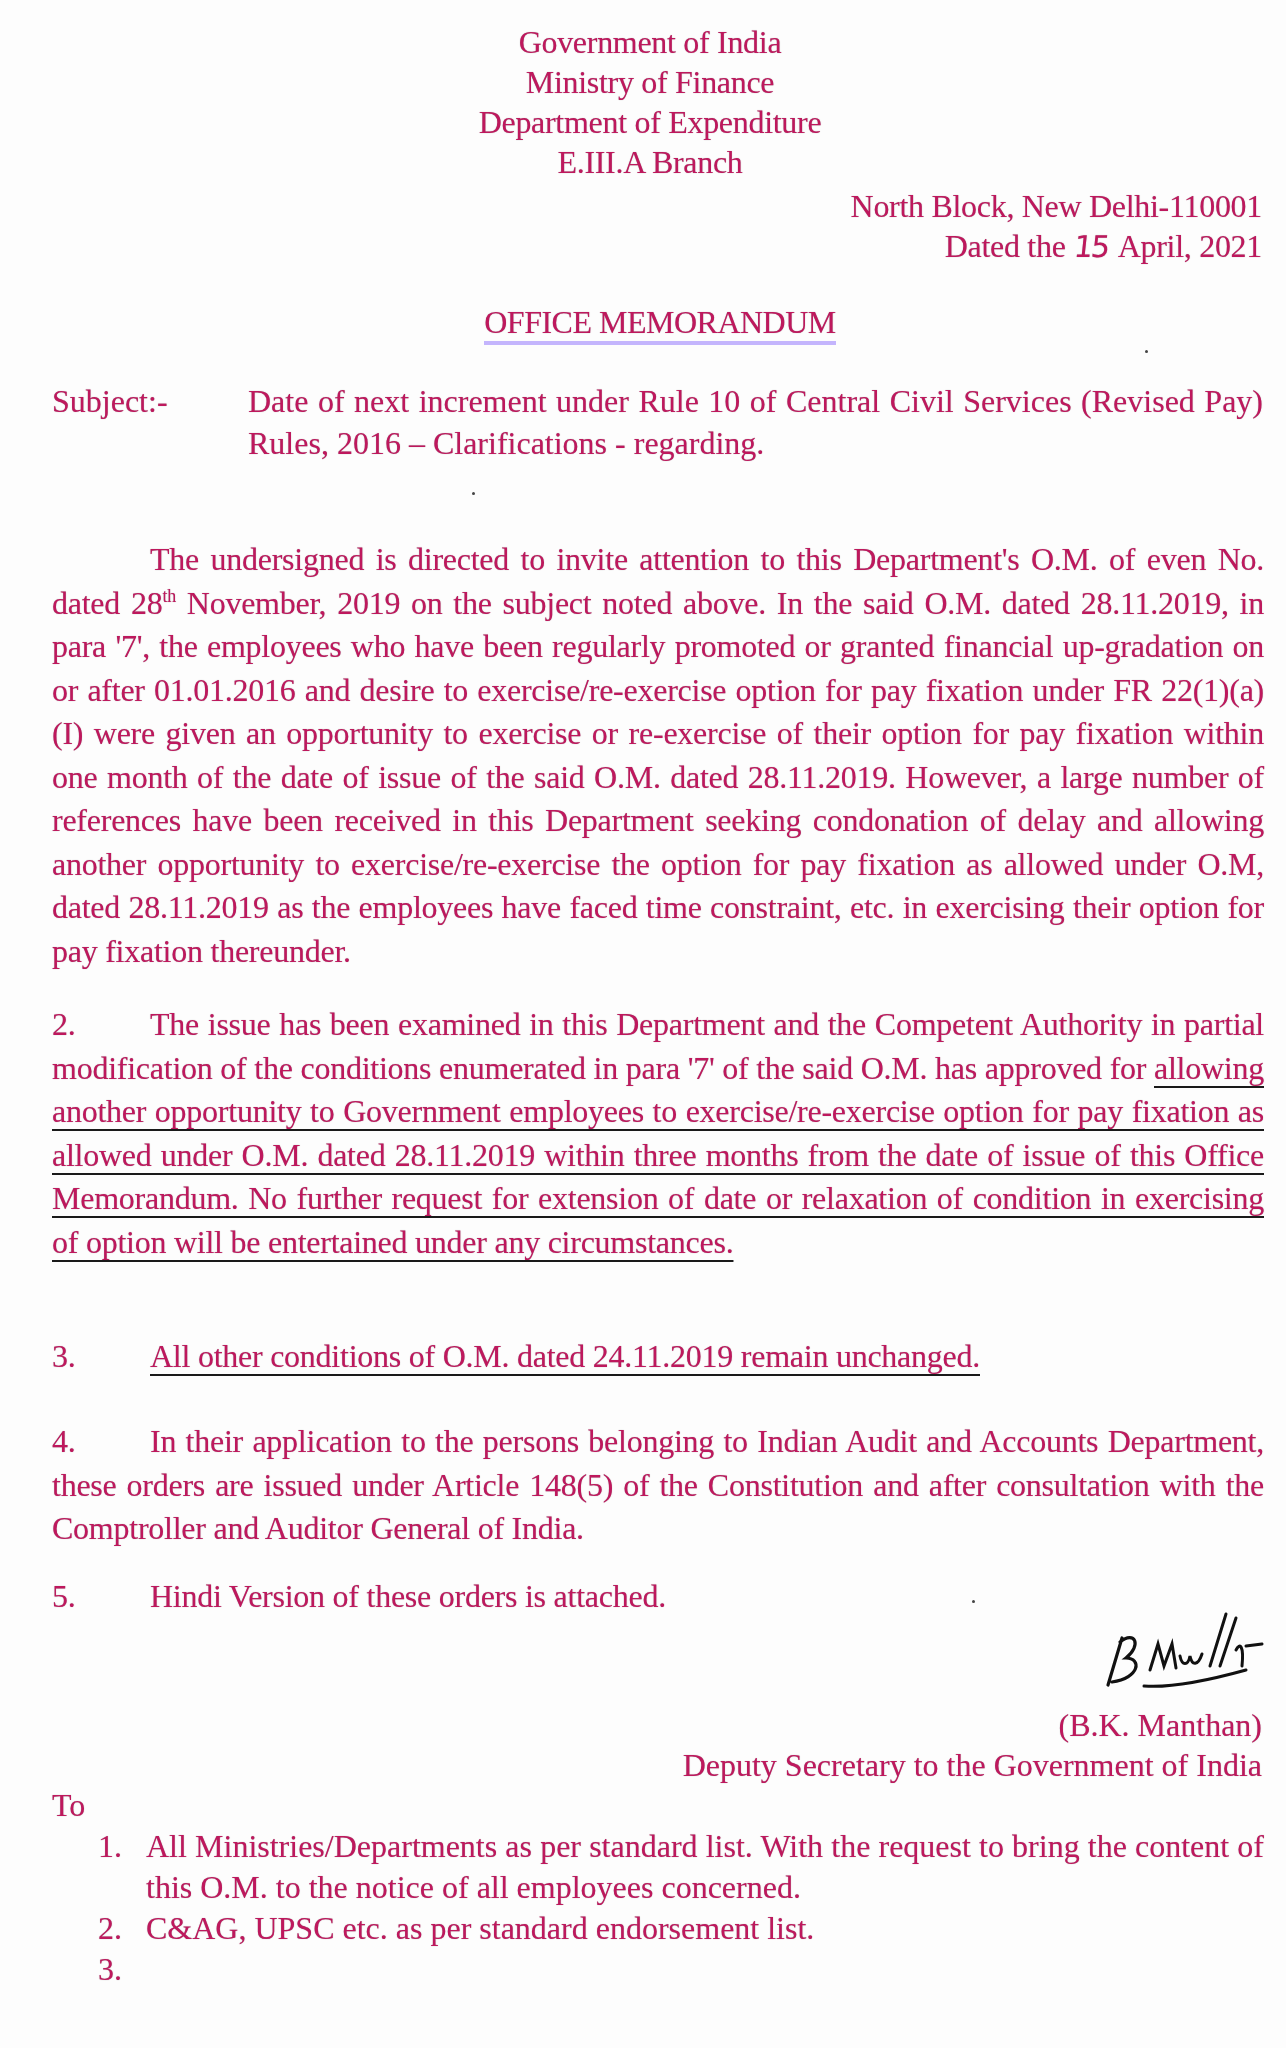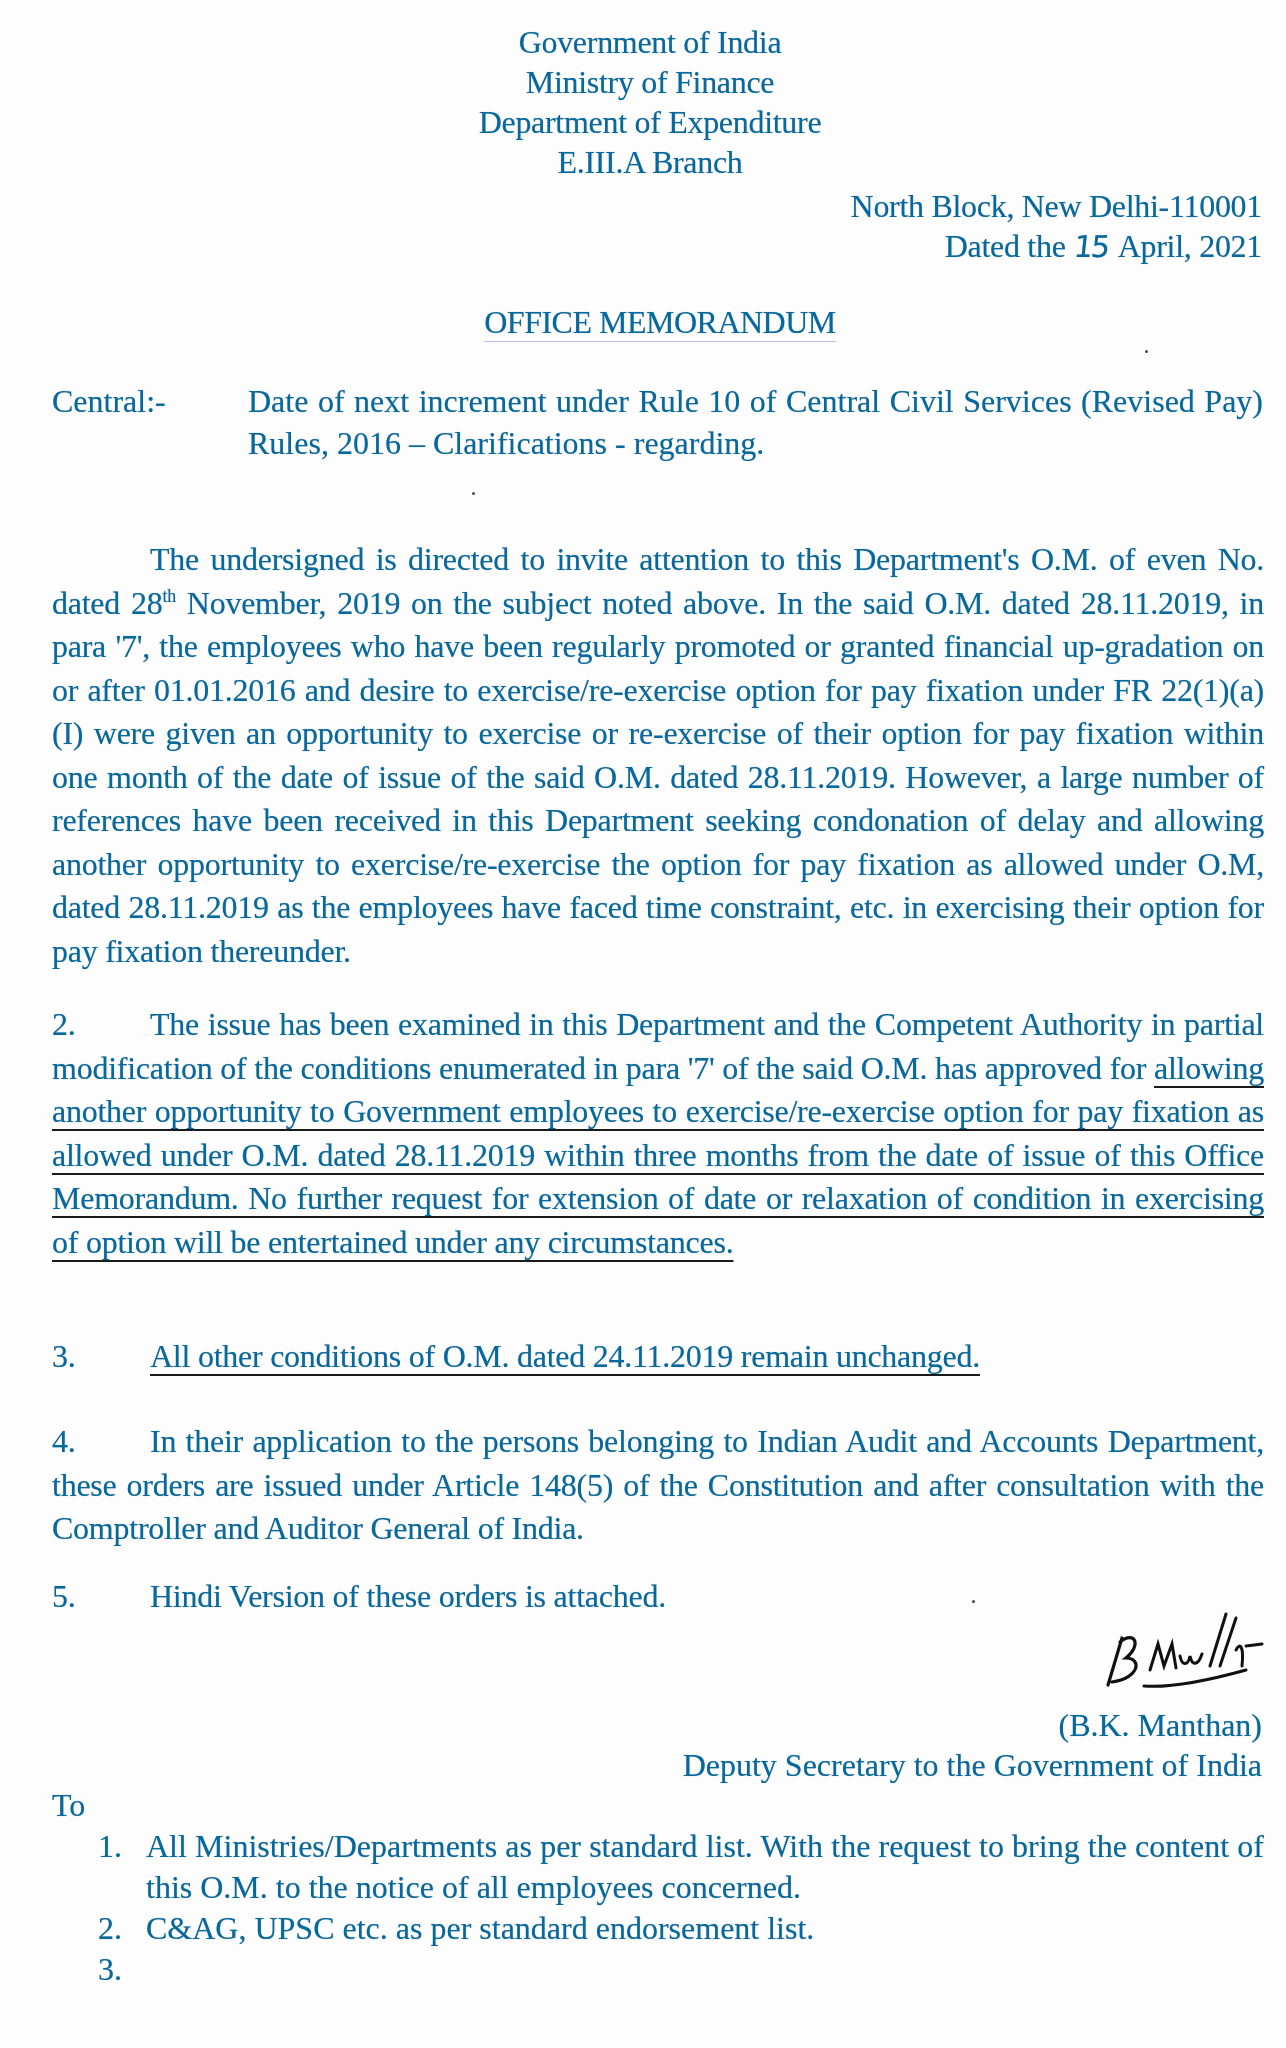"Government of India" .ink { color: #0369a1 -> #be185d }
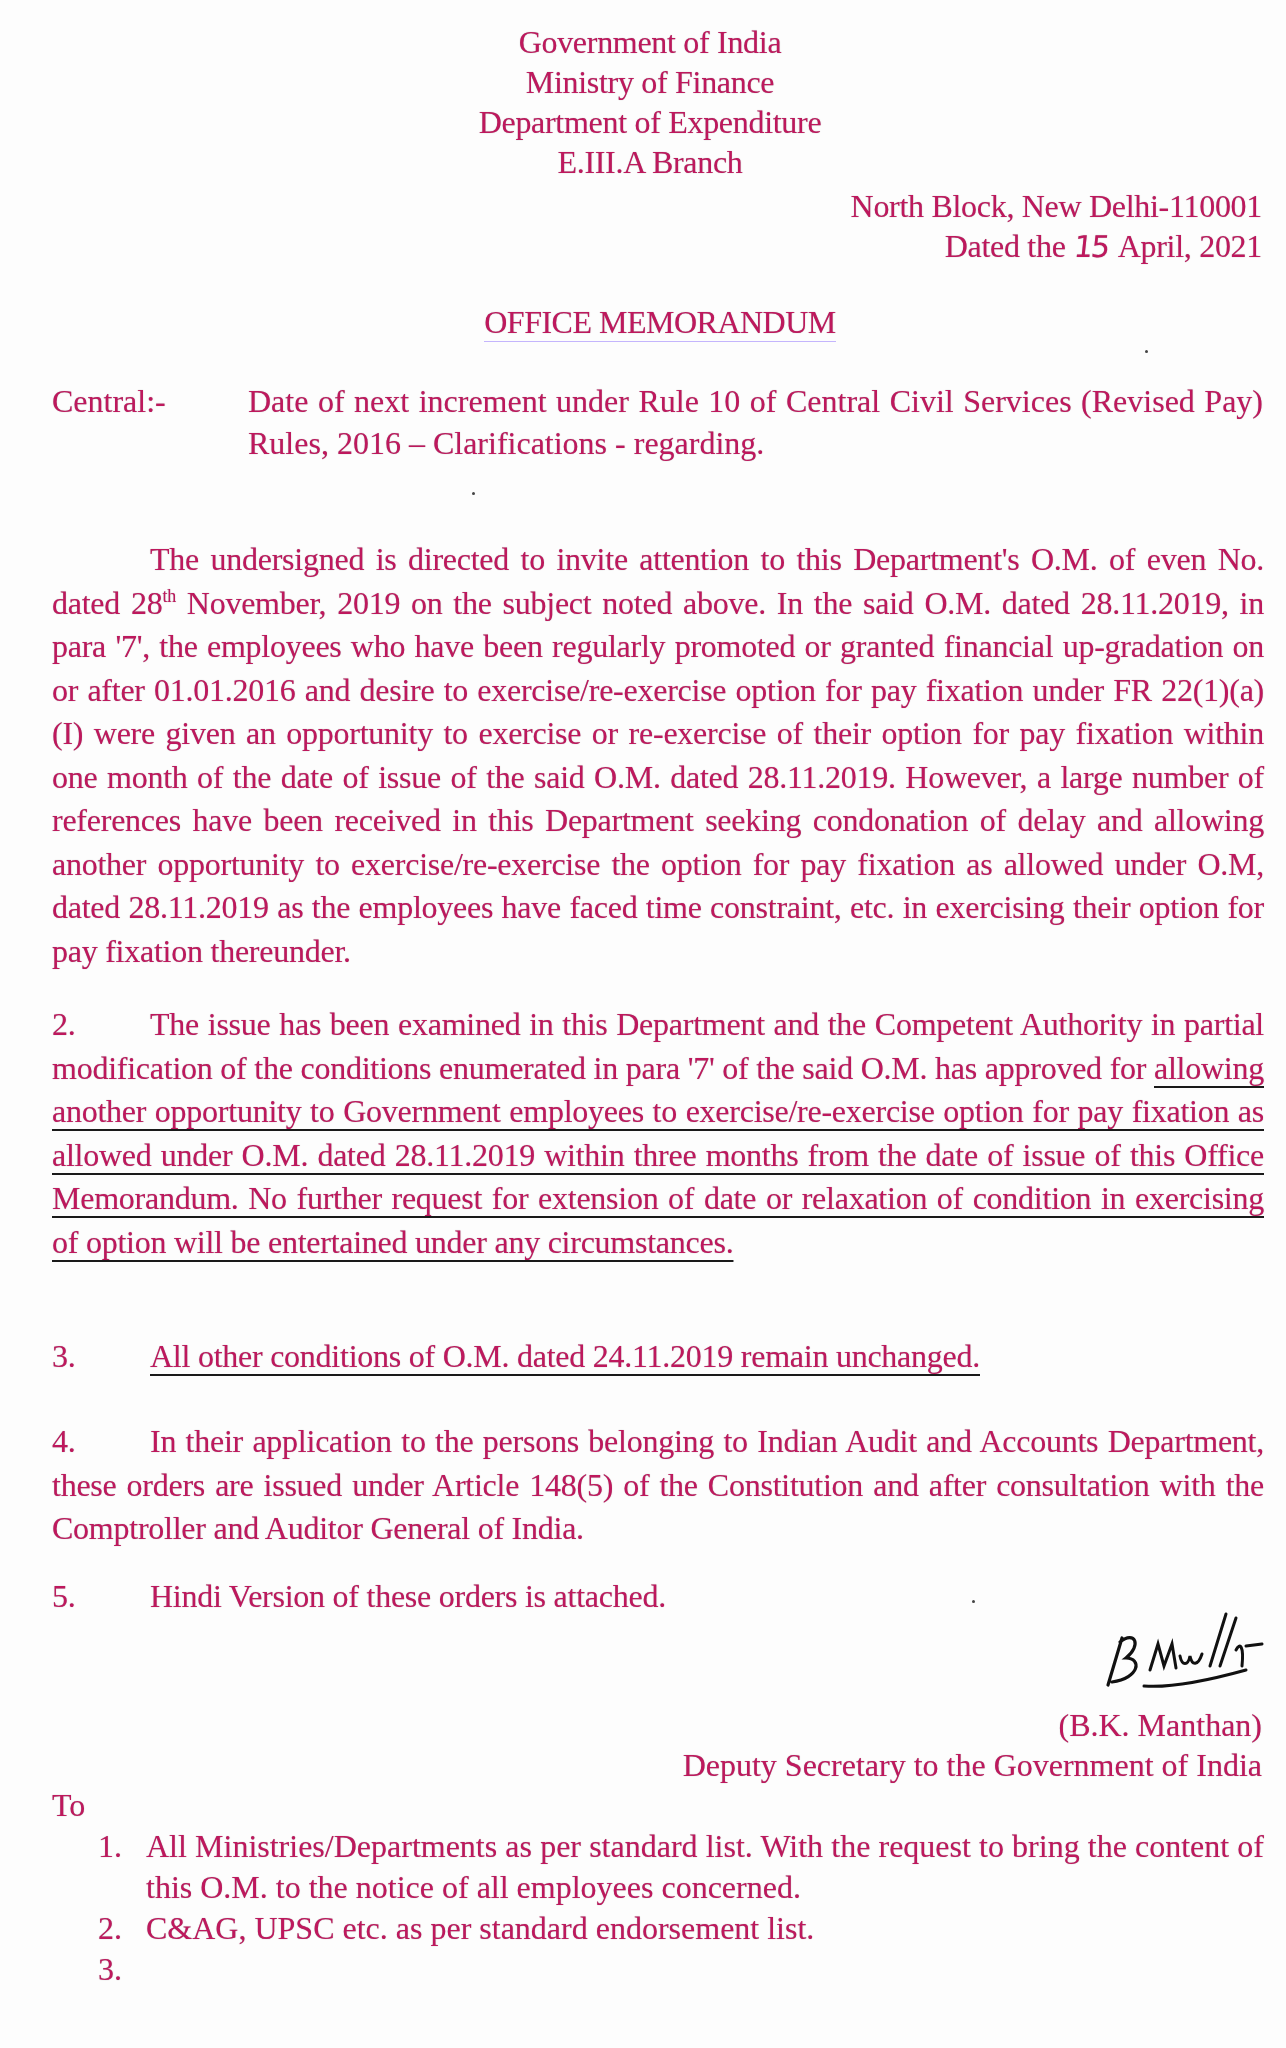"OFFICE MEMORANDUM" .om-title span { border-bottom: 1px solid #c4b5fd -> 4px solid #c4b5fd }
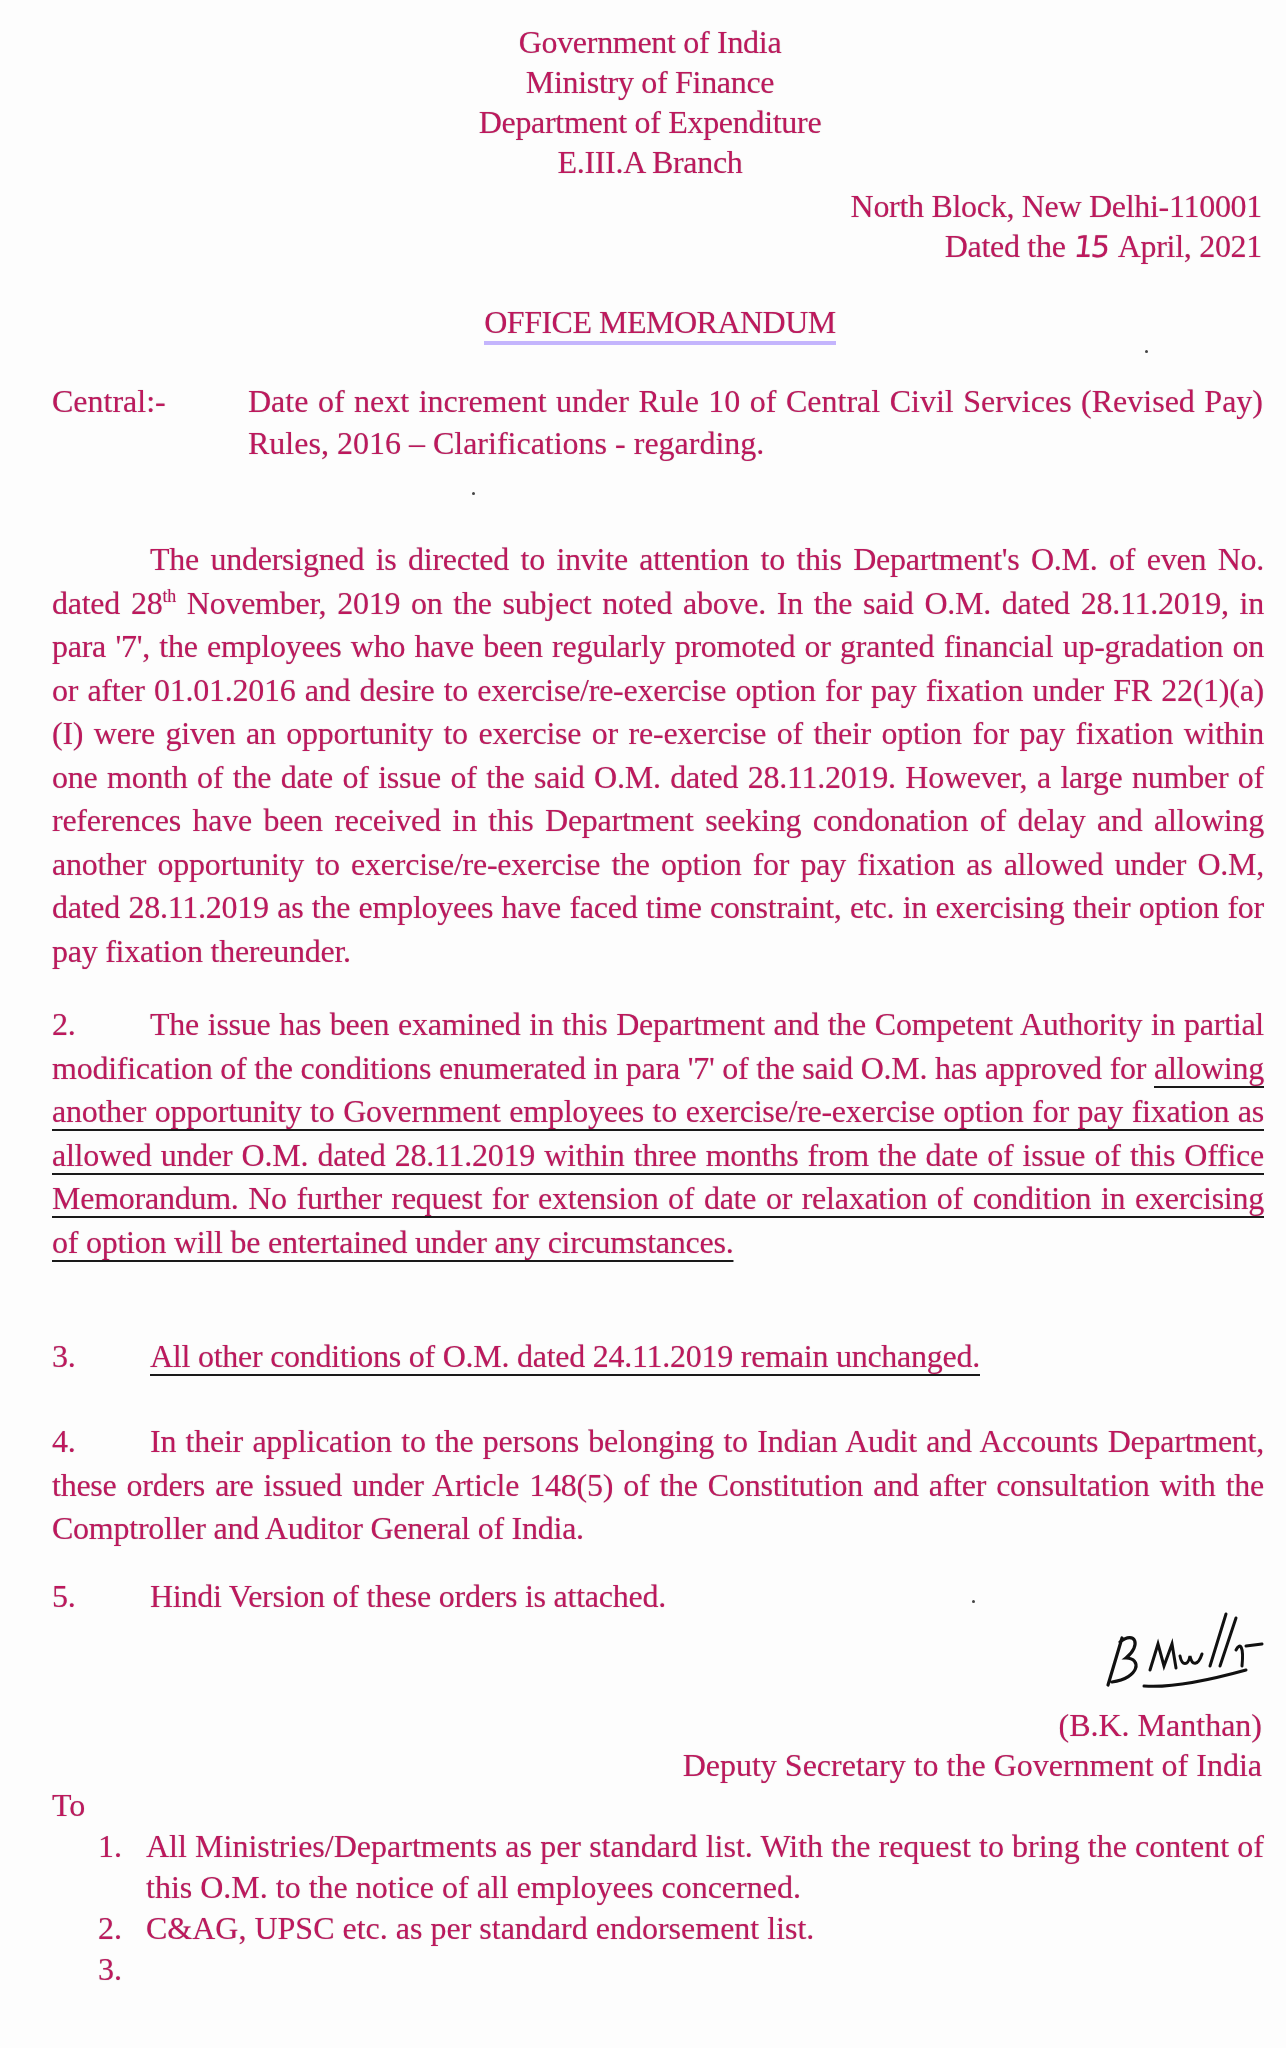"Central:-" div.subject-label { text: Central:- -> Subject:- }
